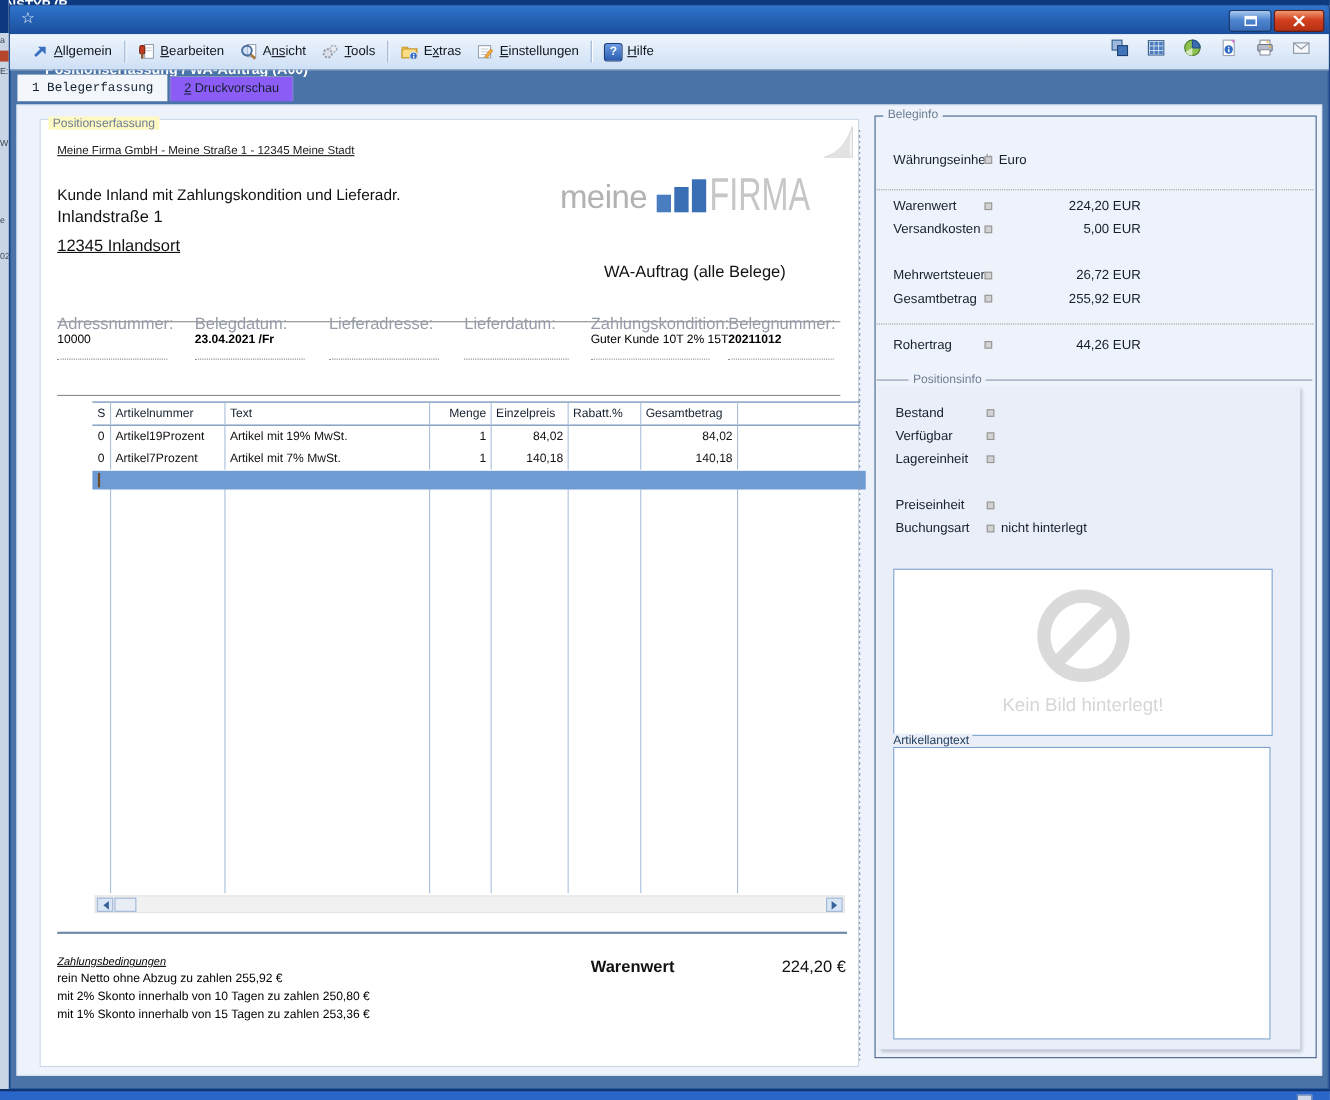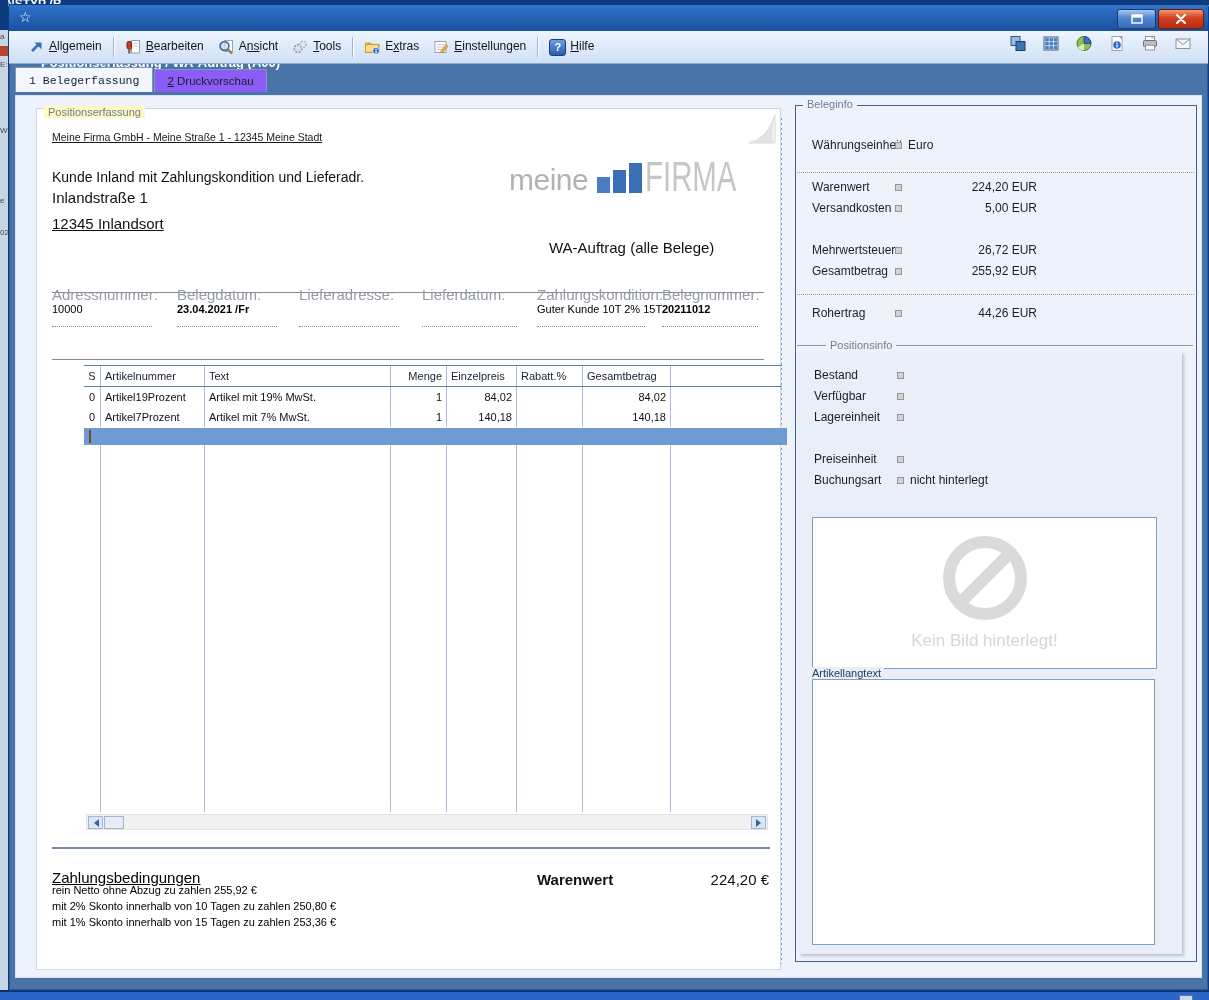"Zahlungsbedingungen" .payhead { font-size: 15px -> 10px; font-style: none -> italic }
